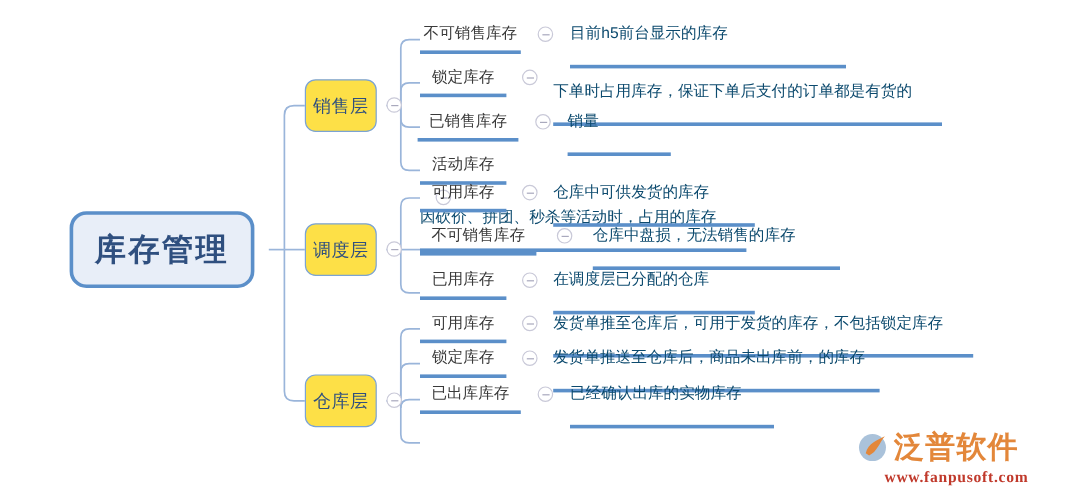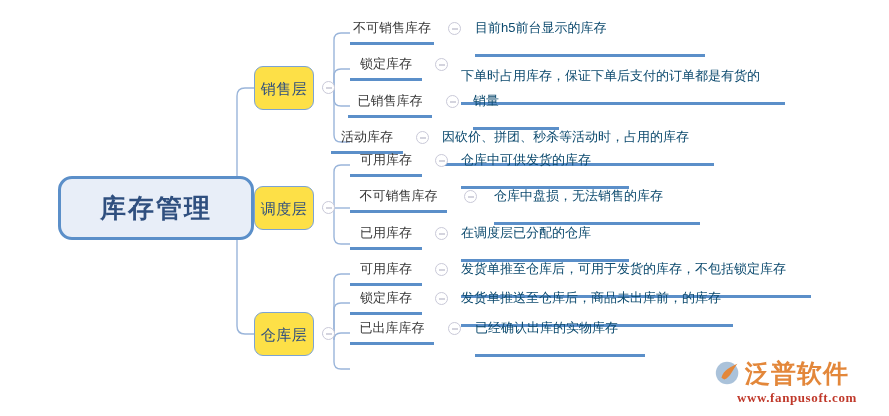"活动库存" div.leaf-row { flex-direction: none -> column; left: 331px -> 350px }
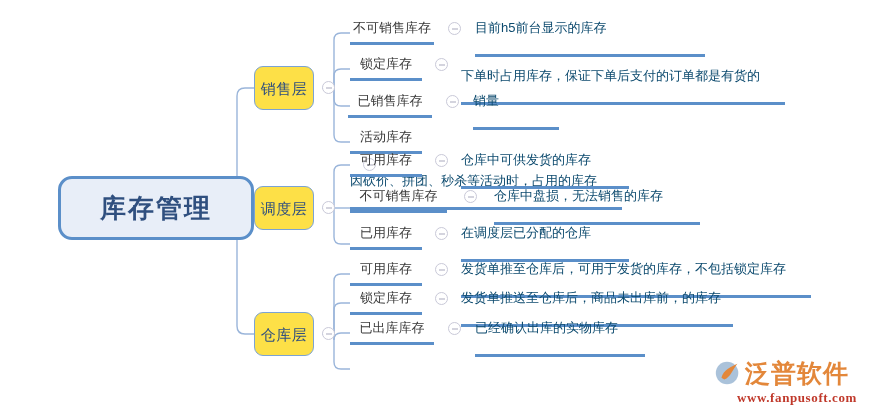"库存管理" .root-node { width: 196px -> 154px }
